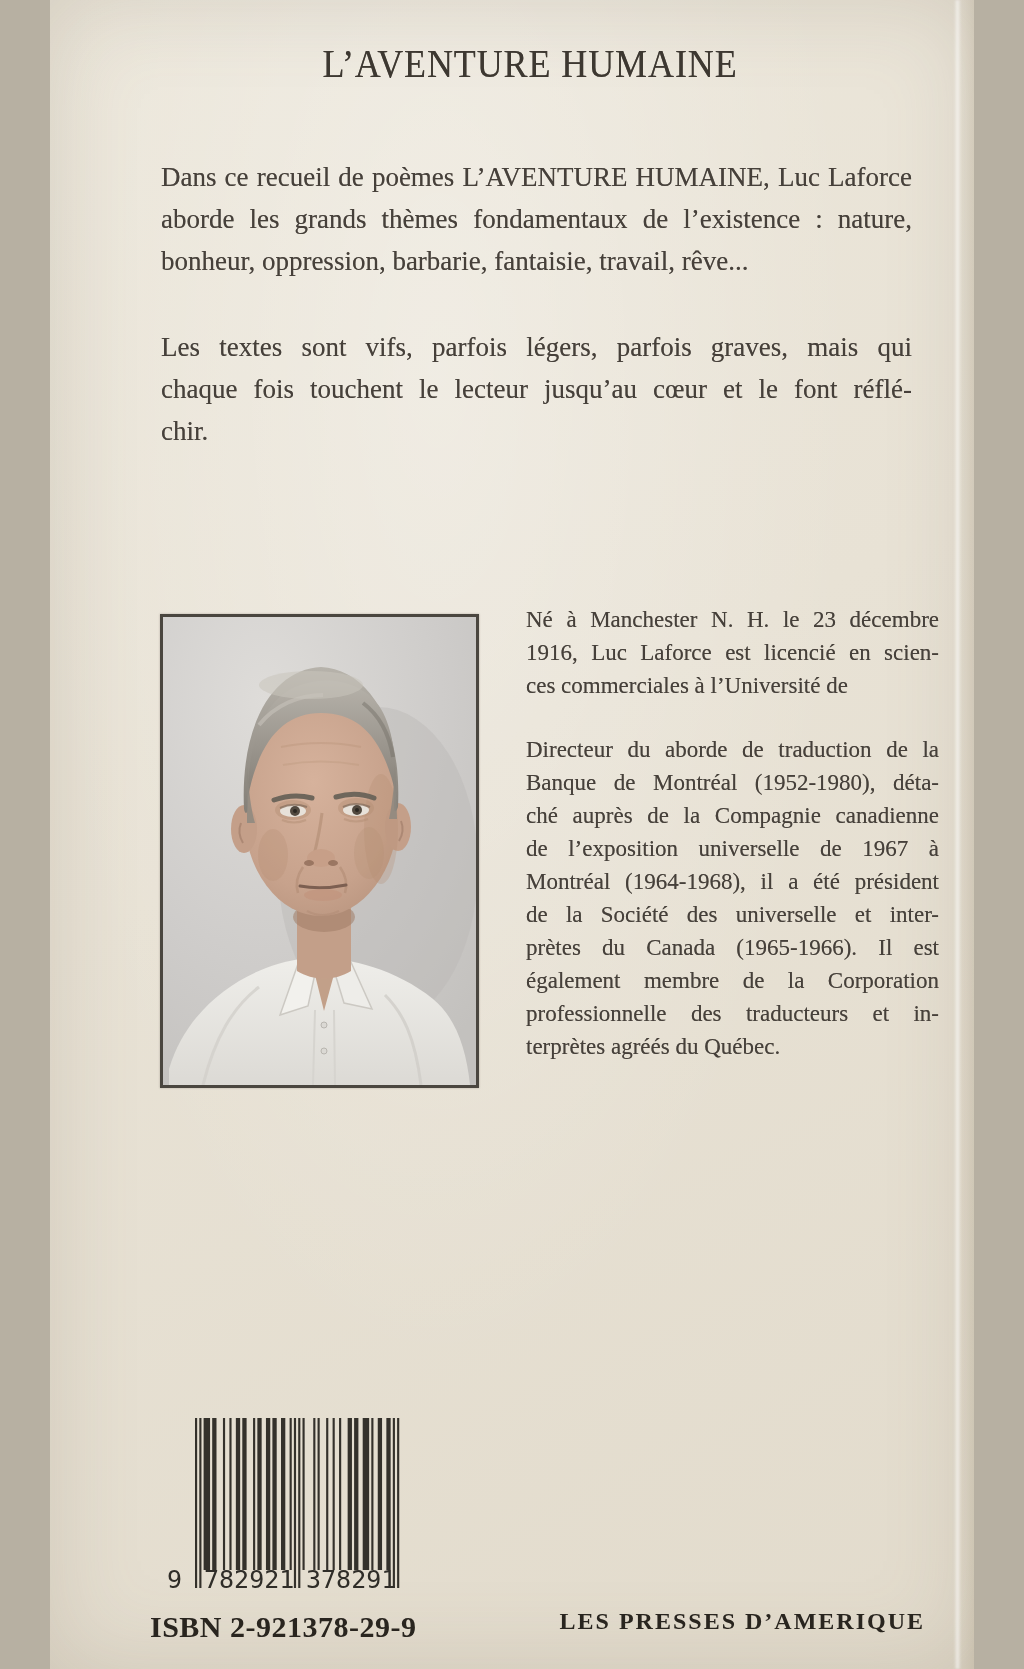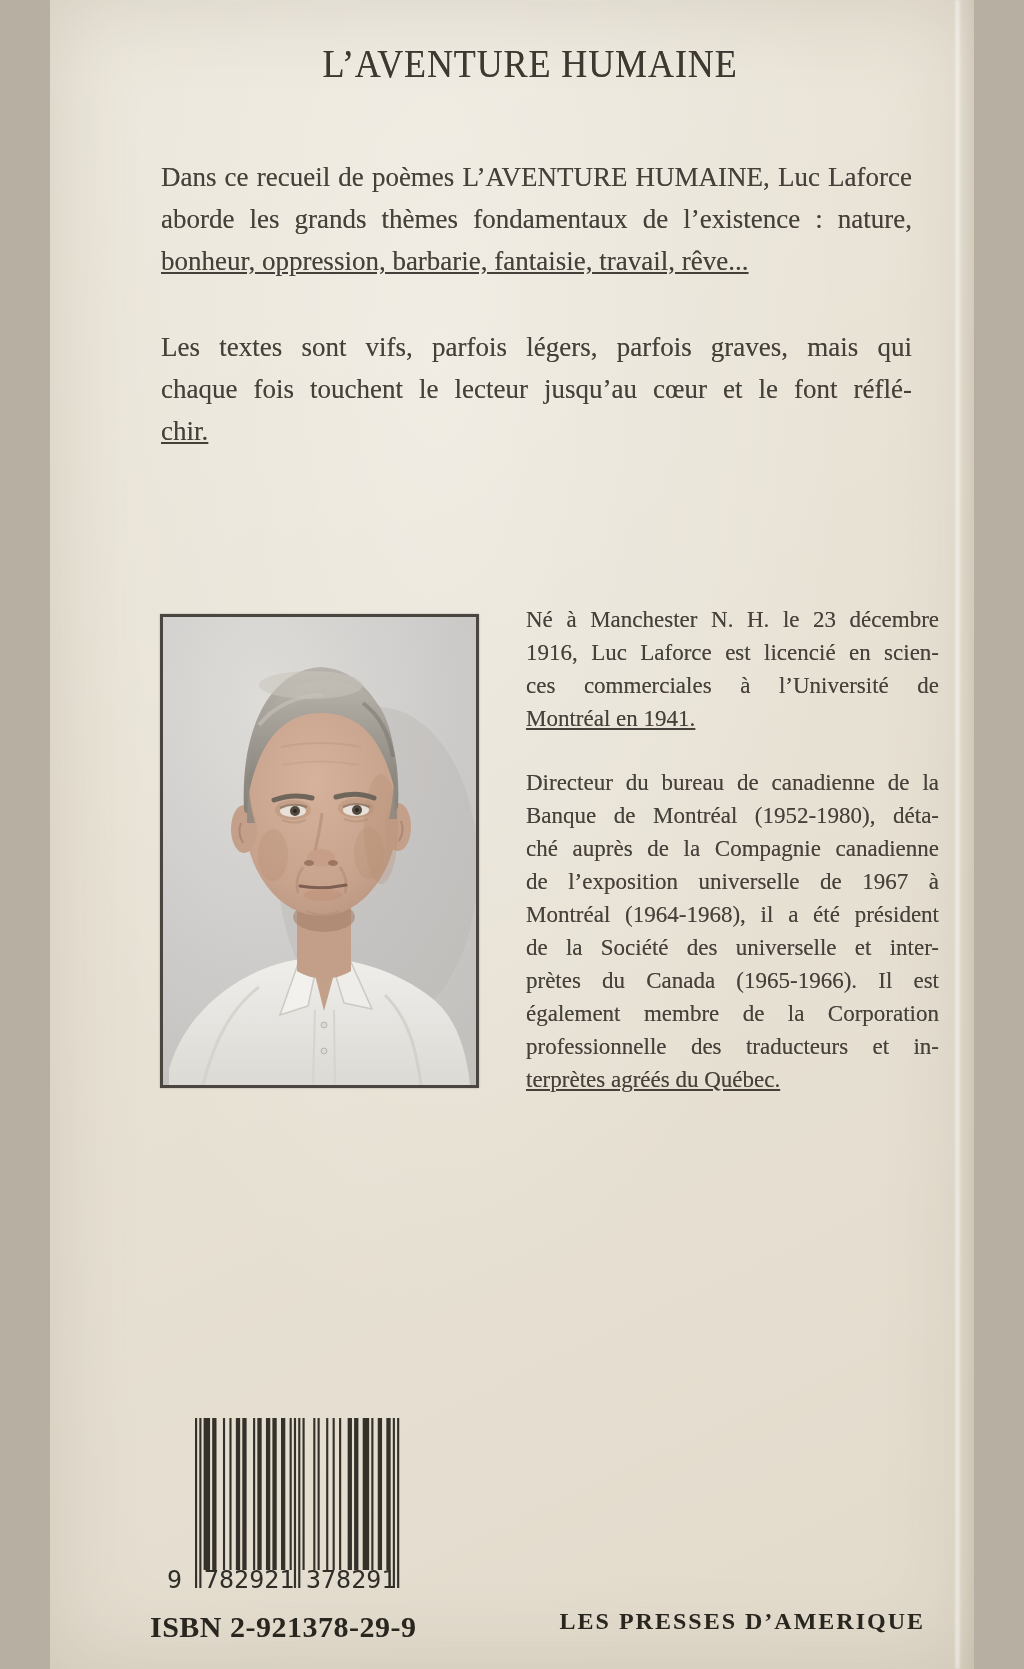"bonheur, oppression, barbarie," .jpara .line:last-child { text-decoration: underline -> none }
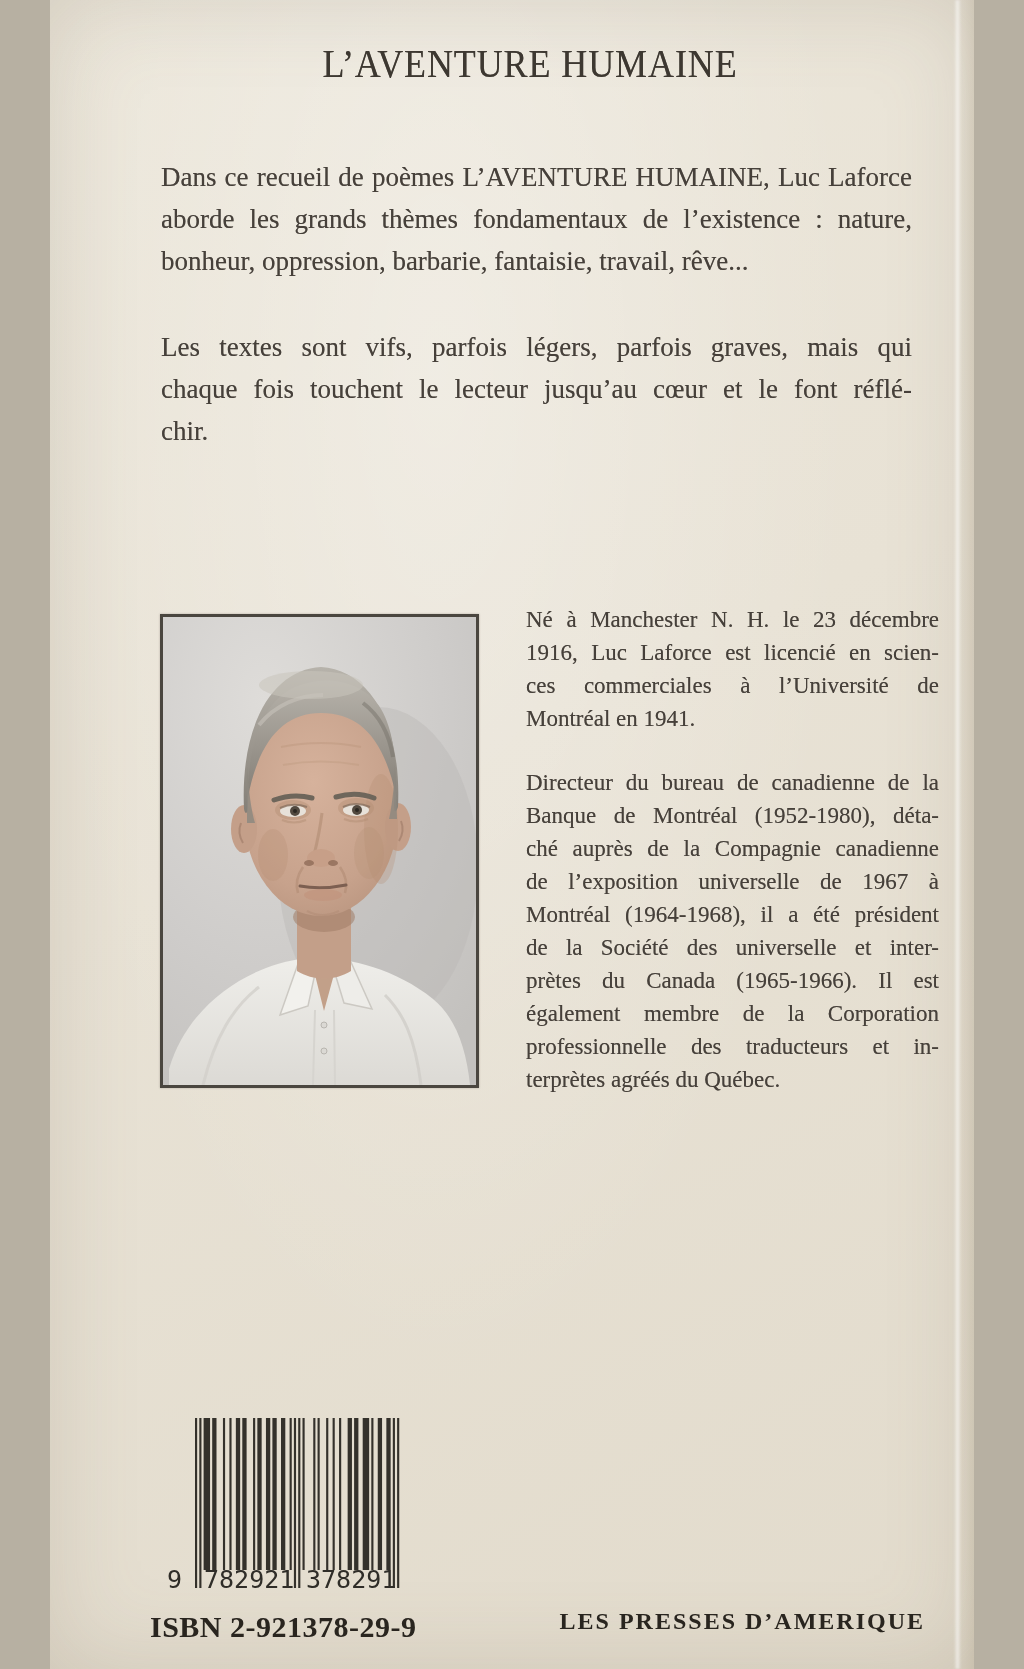"Montréal en 1941." div.line { html: <div>Montréal en 1941.</div> -> none }
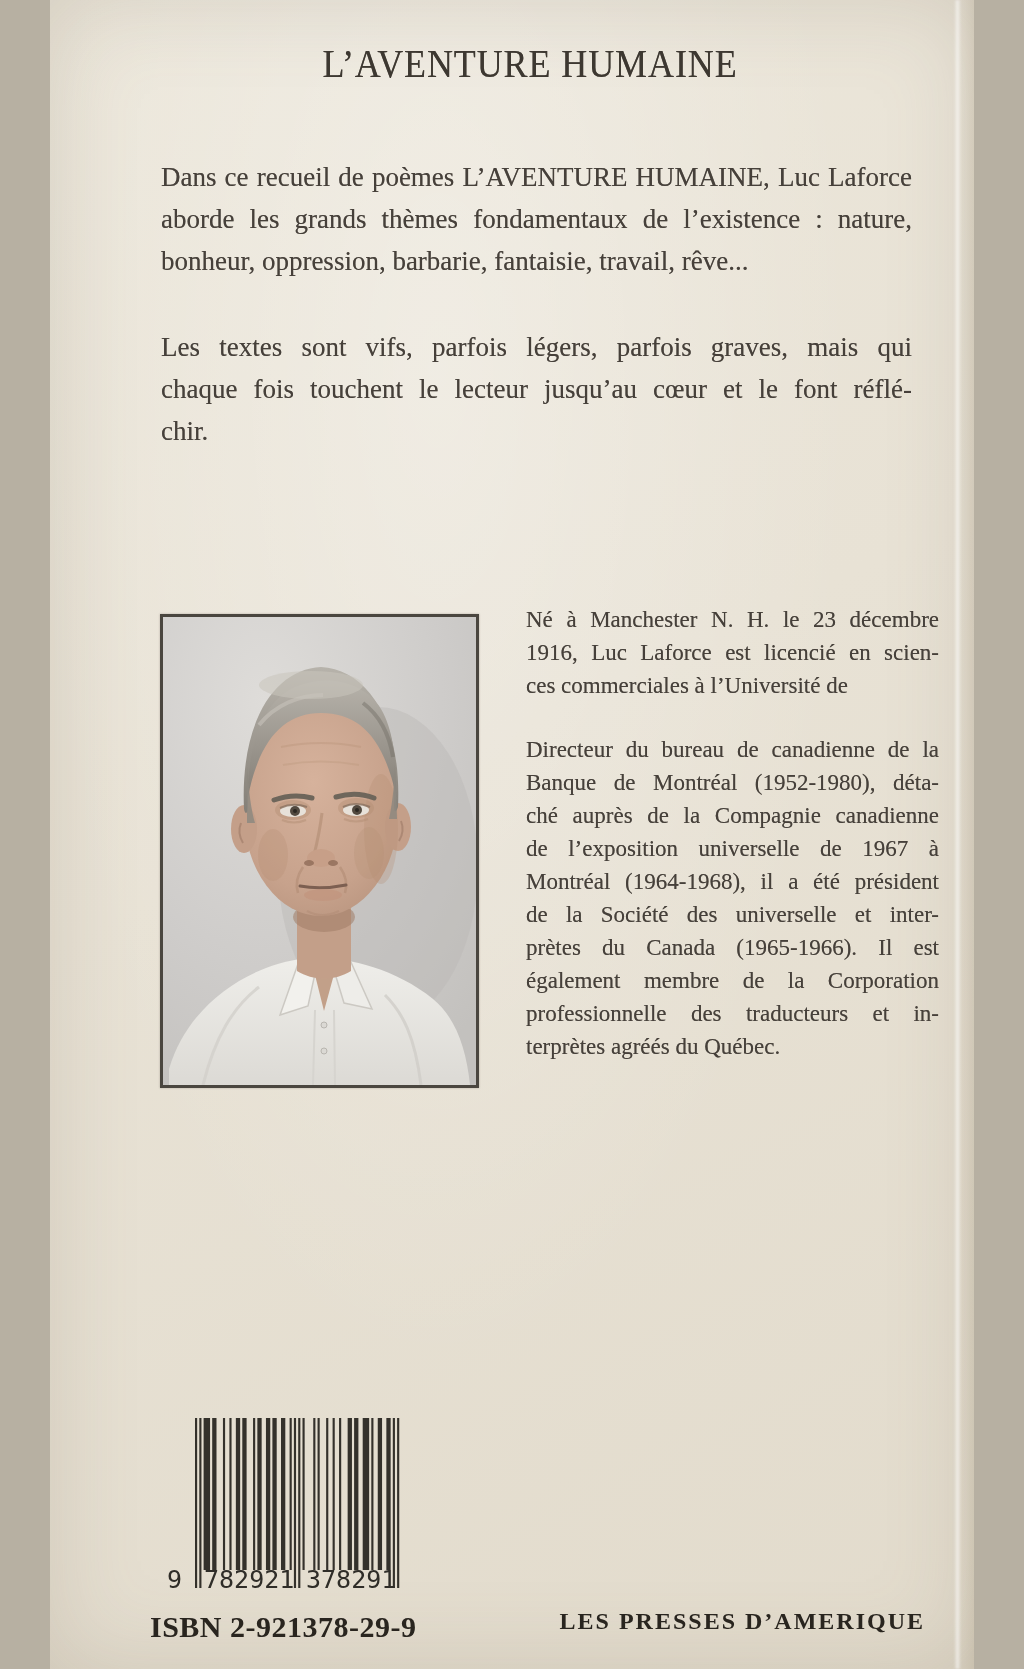"Directeur du bureau de canadienne" div.line { text: bureau de canadienne -> aborde de traduction }
